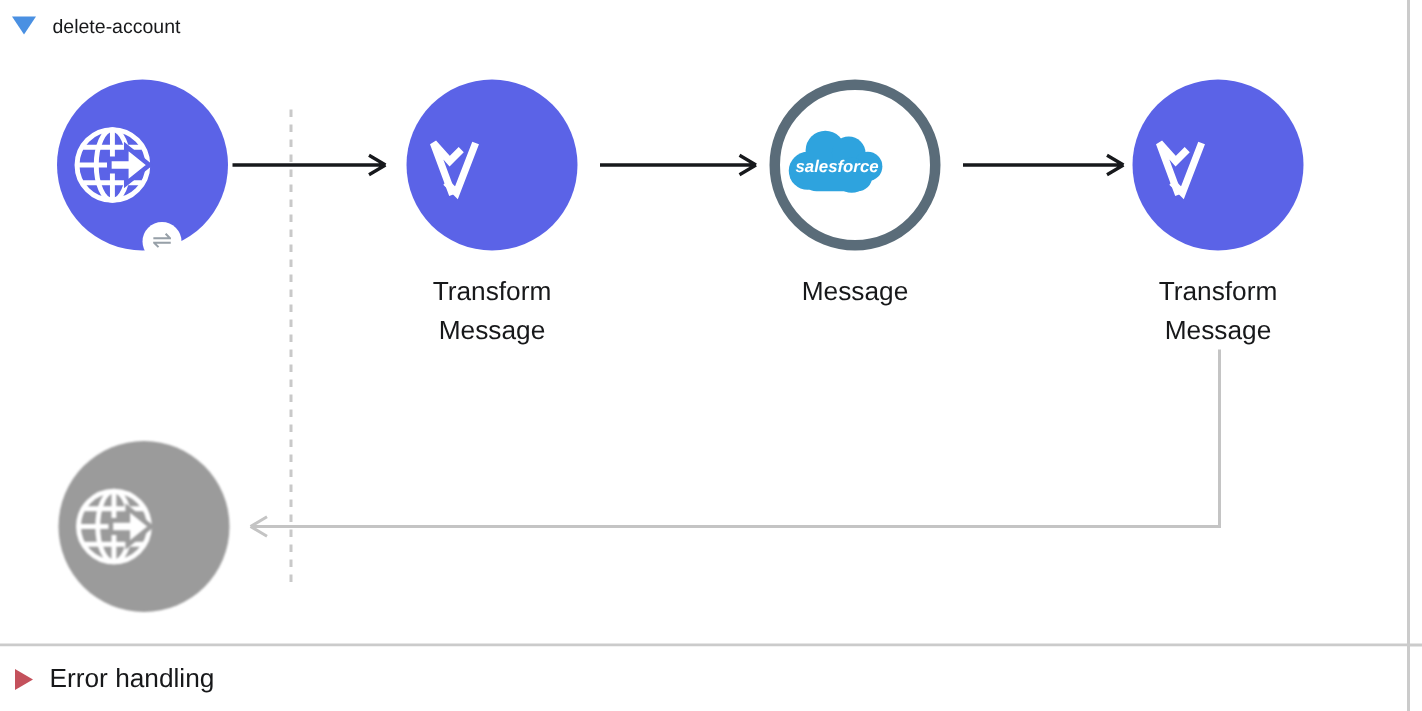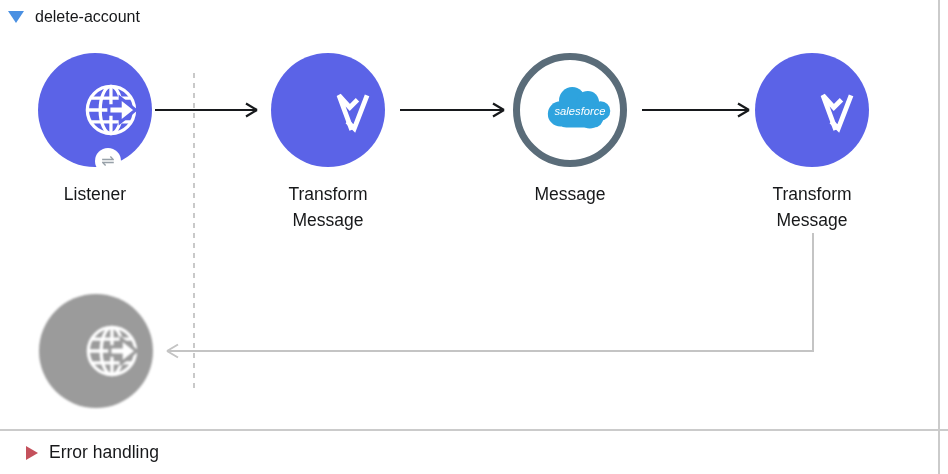"delete-account" .flow-title { font-size: 16px -> 13px }
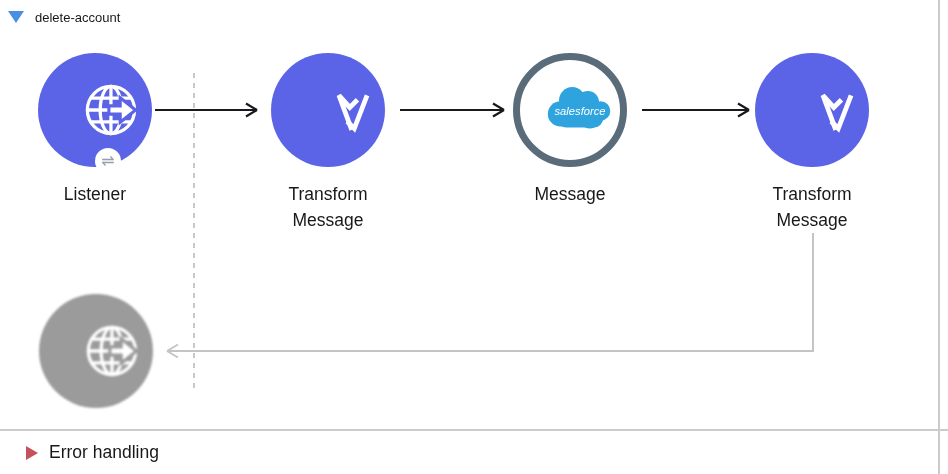"salesforce" .circle { font-weight: none -> bold; justify-content: flex-end -> flex-start }
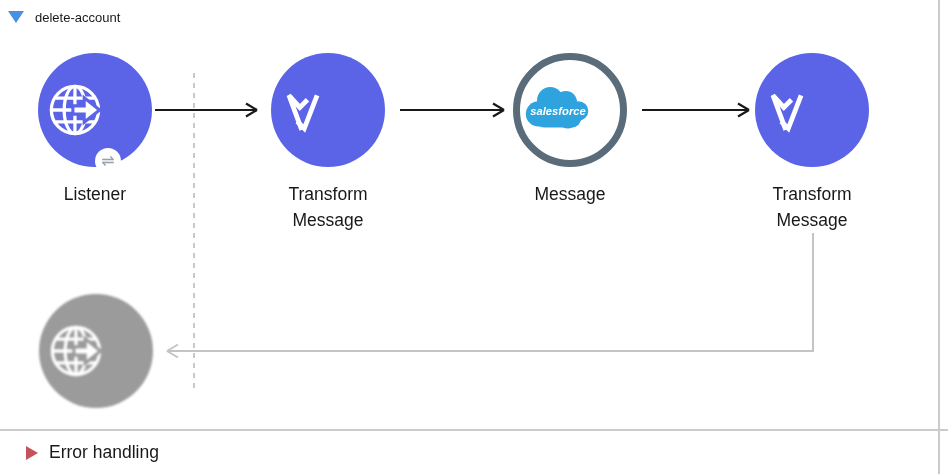"Listener" div.node-label { html: <div>Listener</div> -> none }
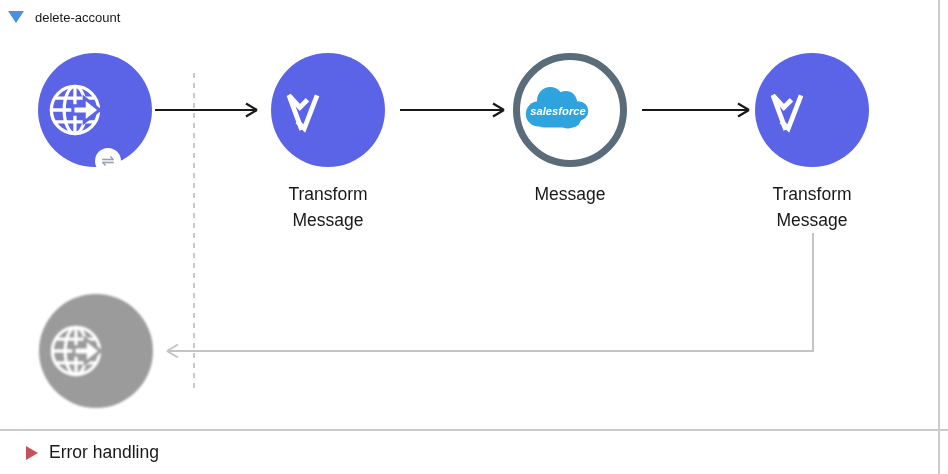"Error handling" .error-section { padding-left: 26px -> 10px }
